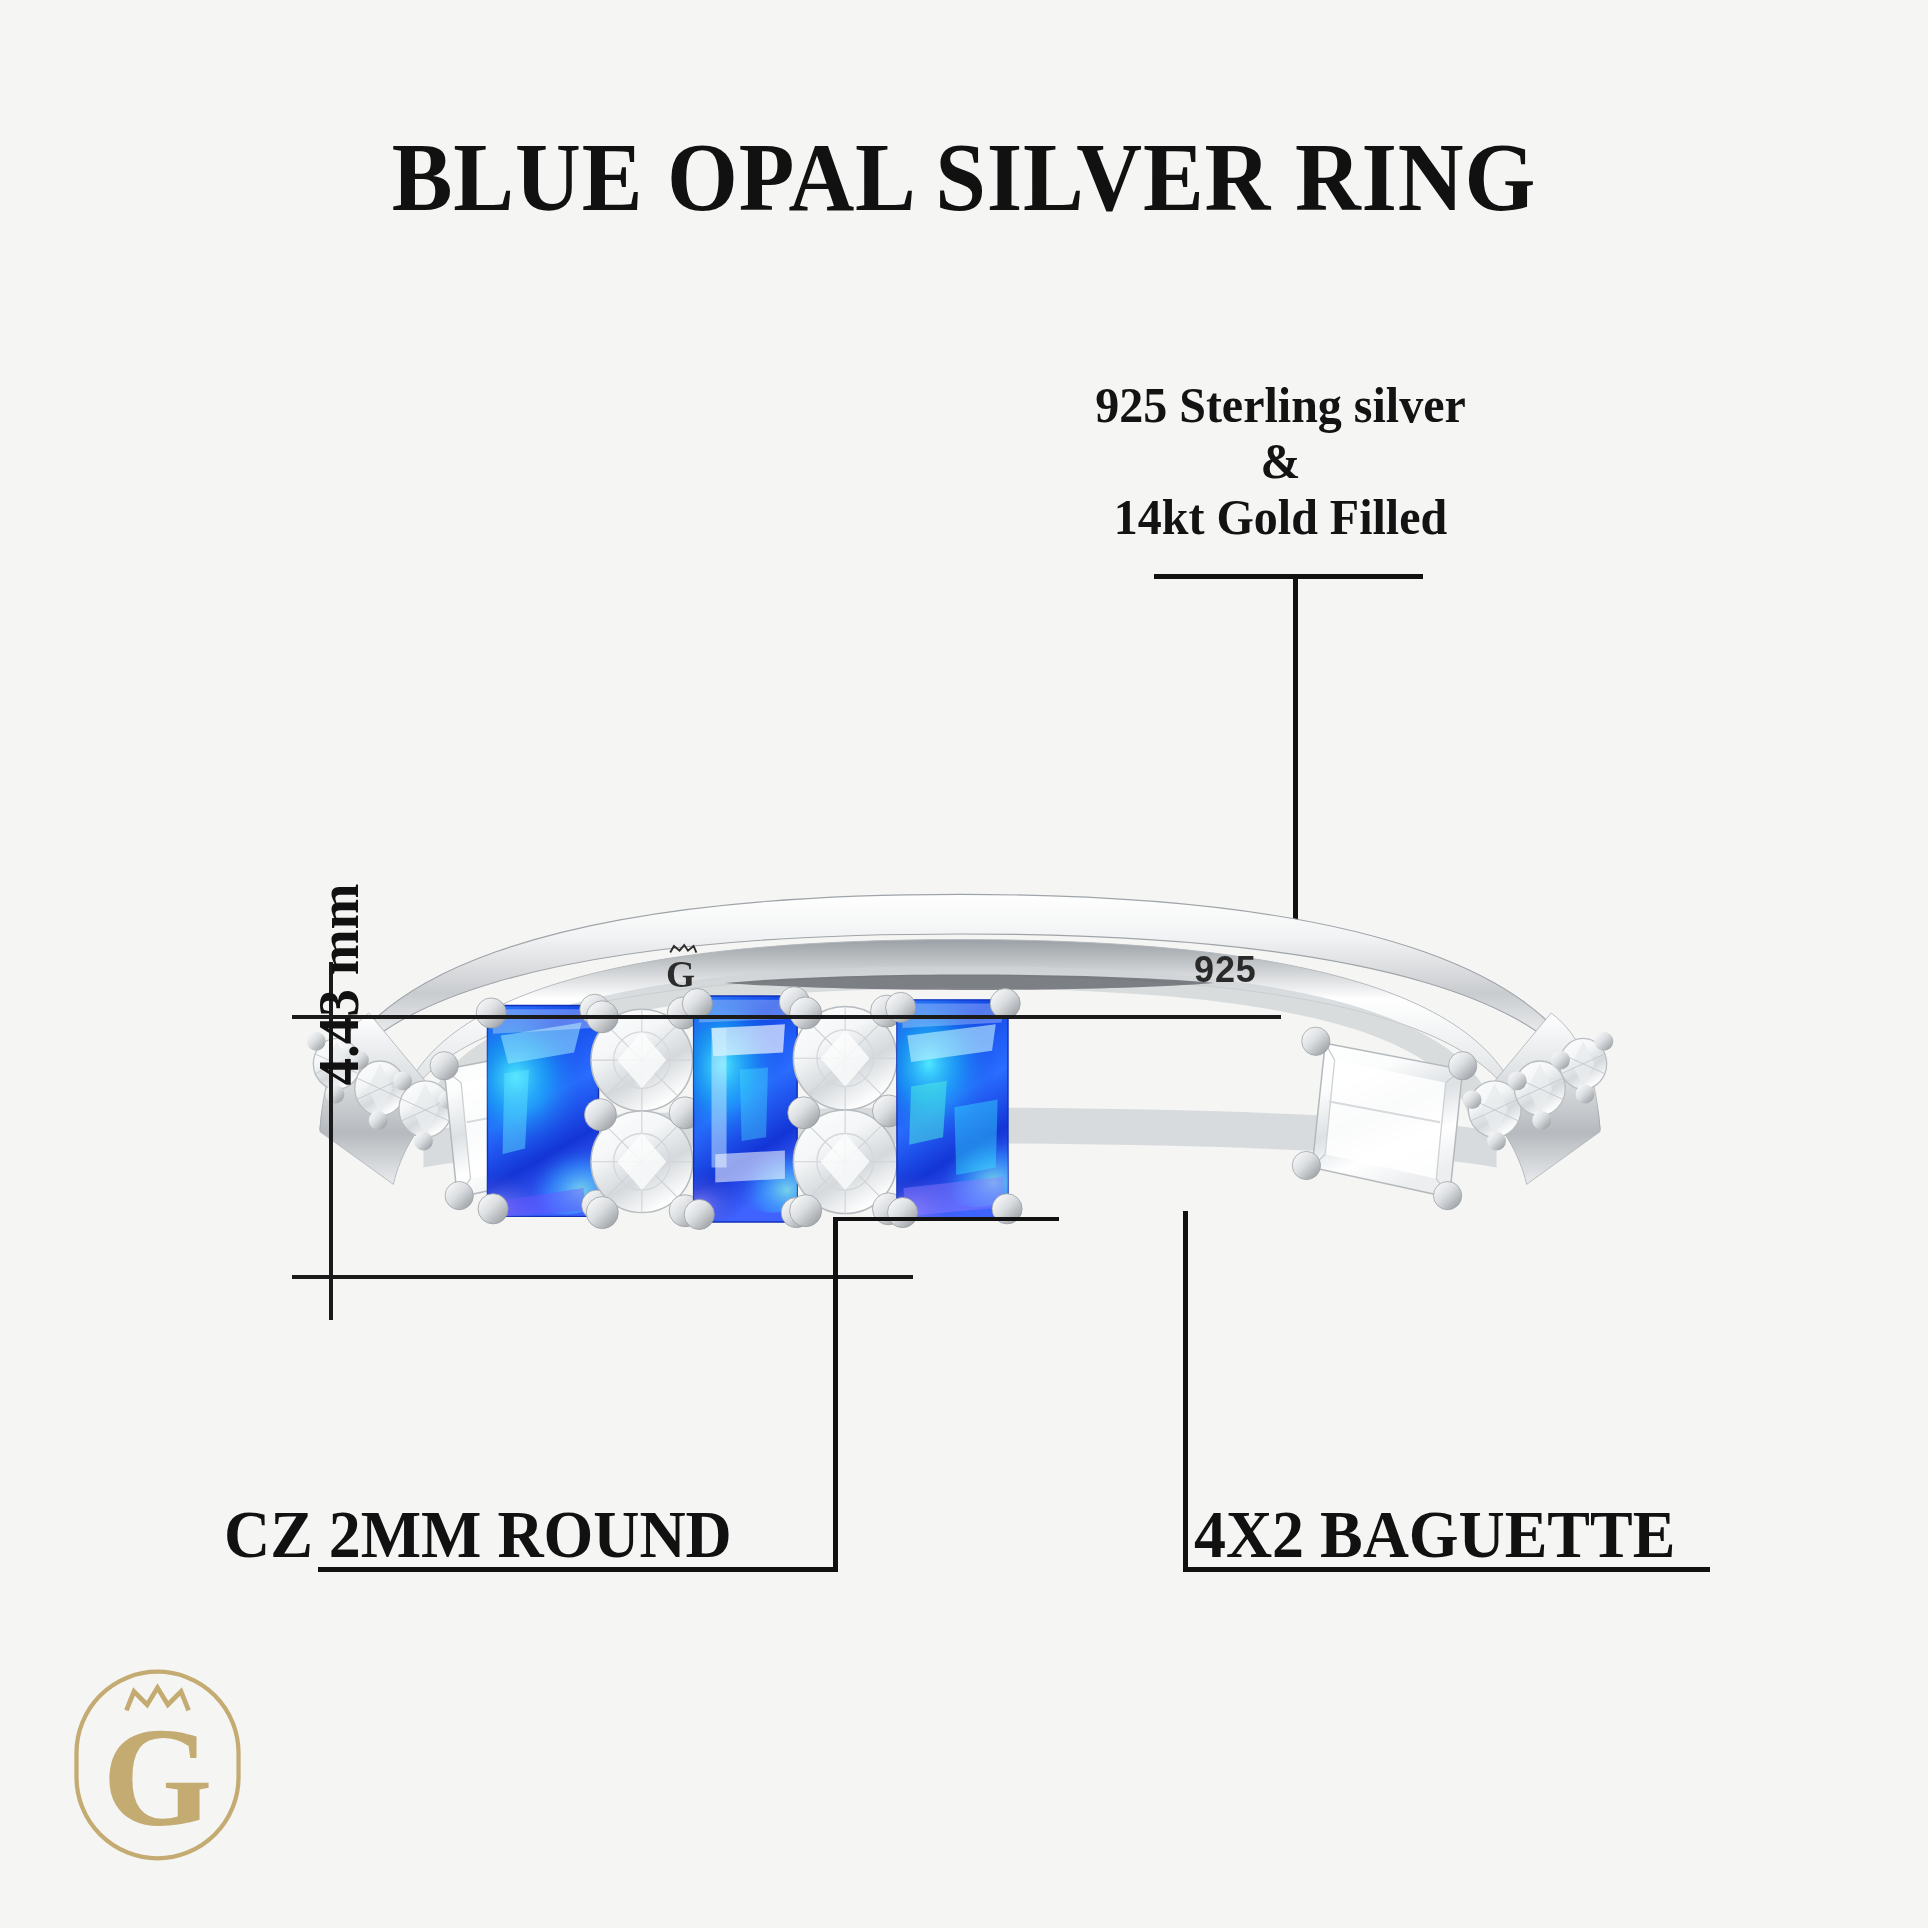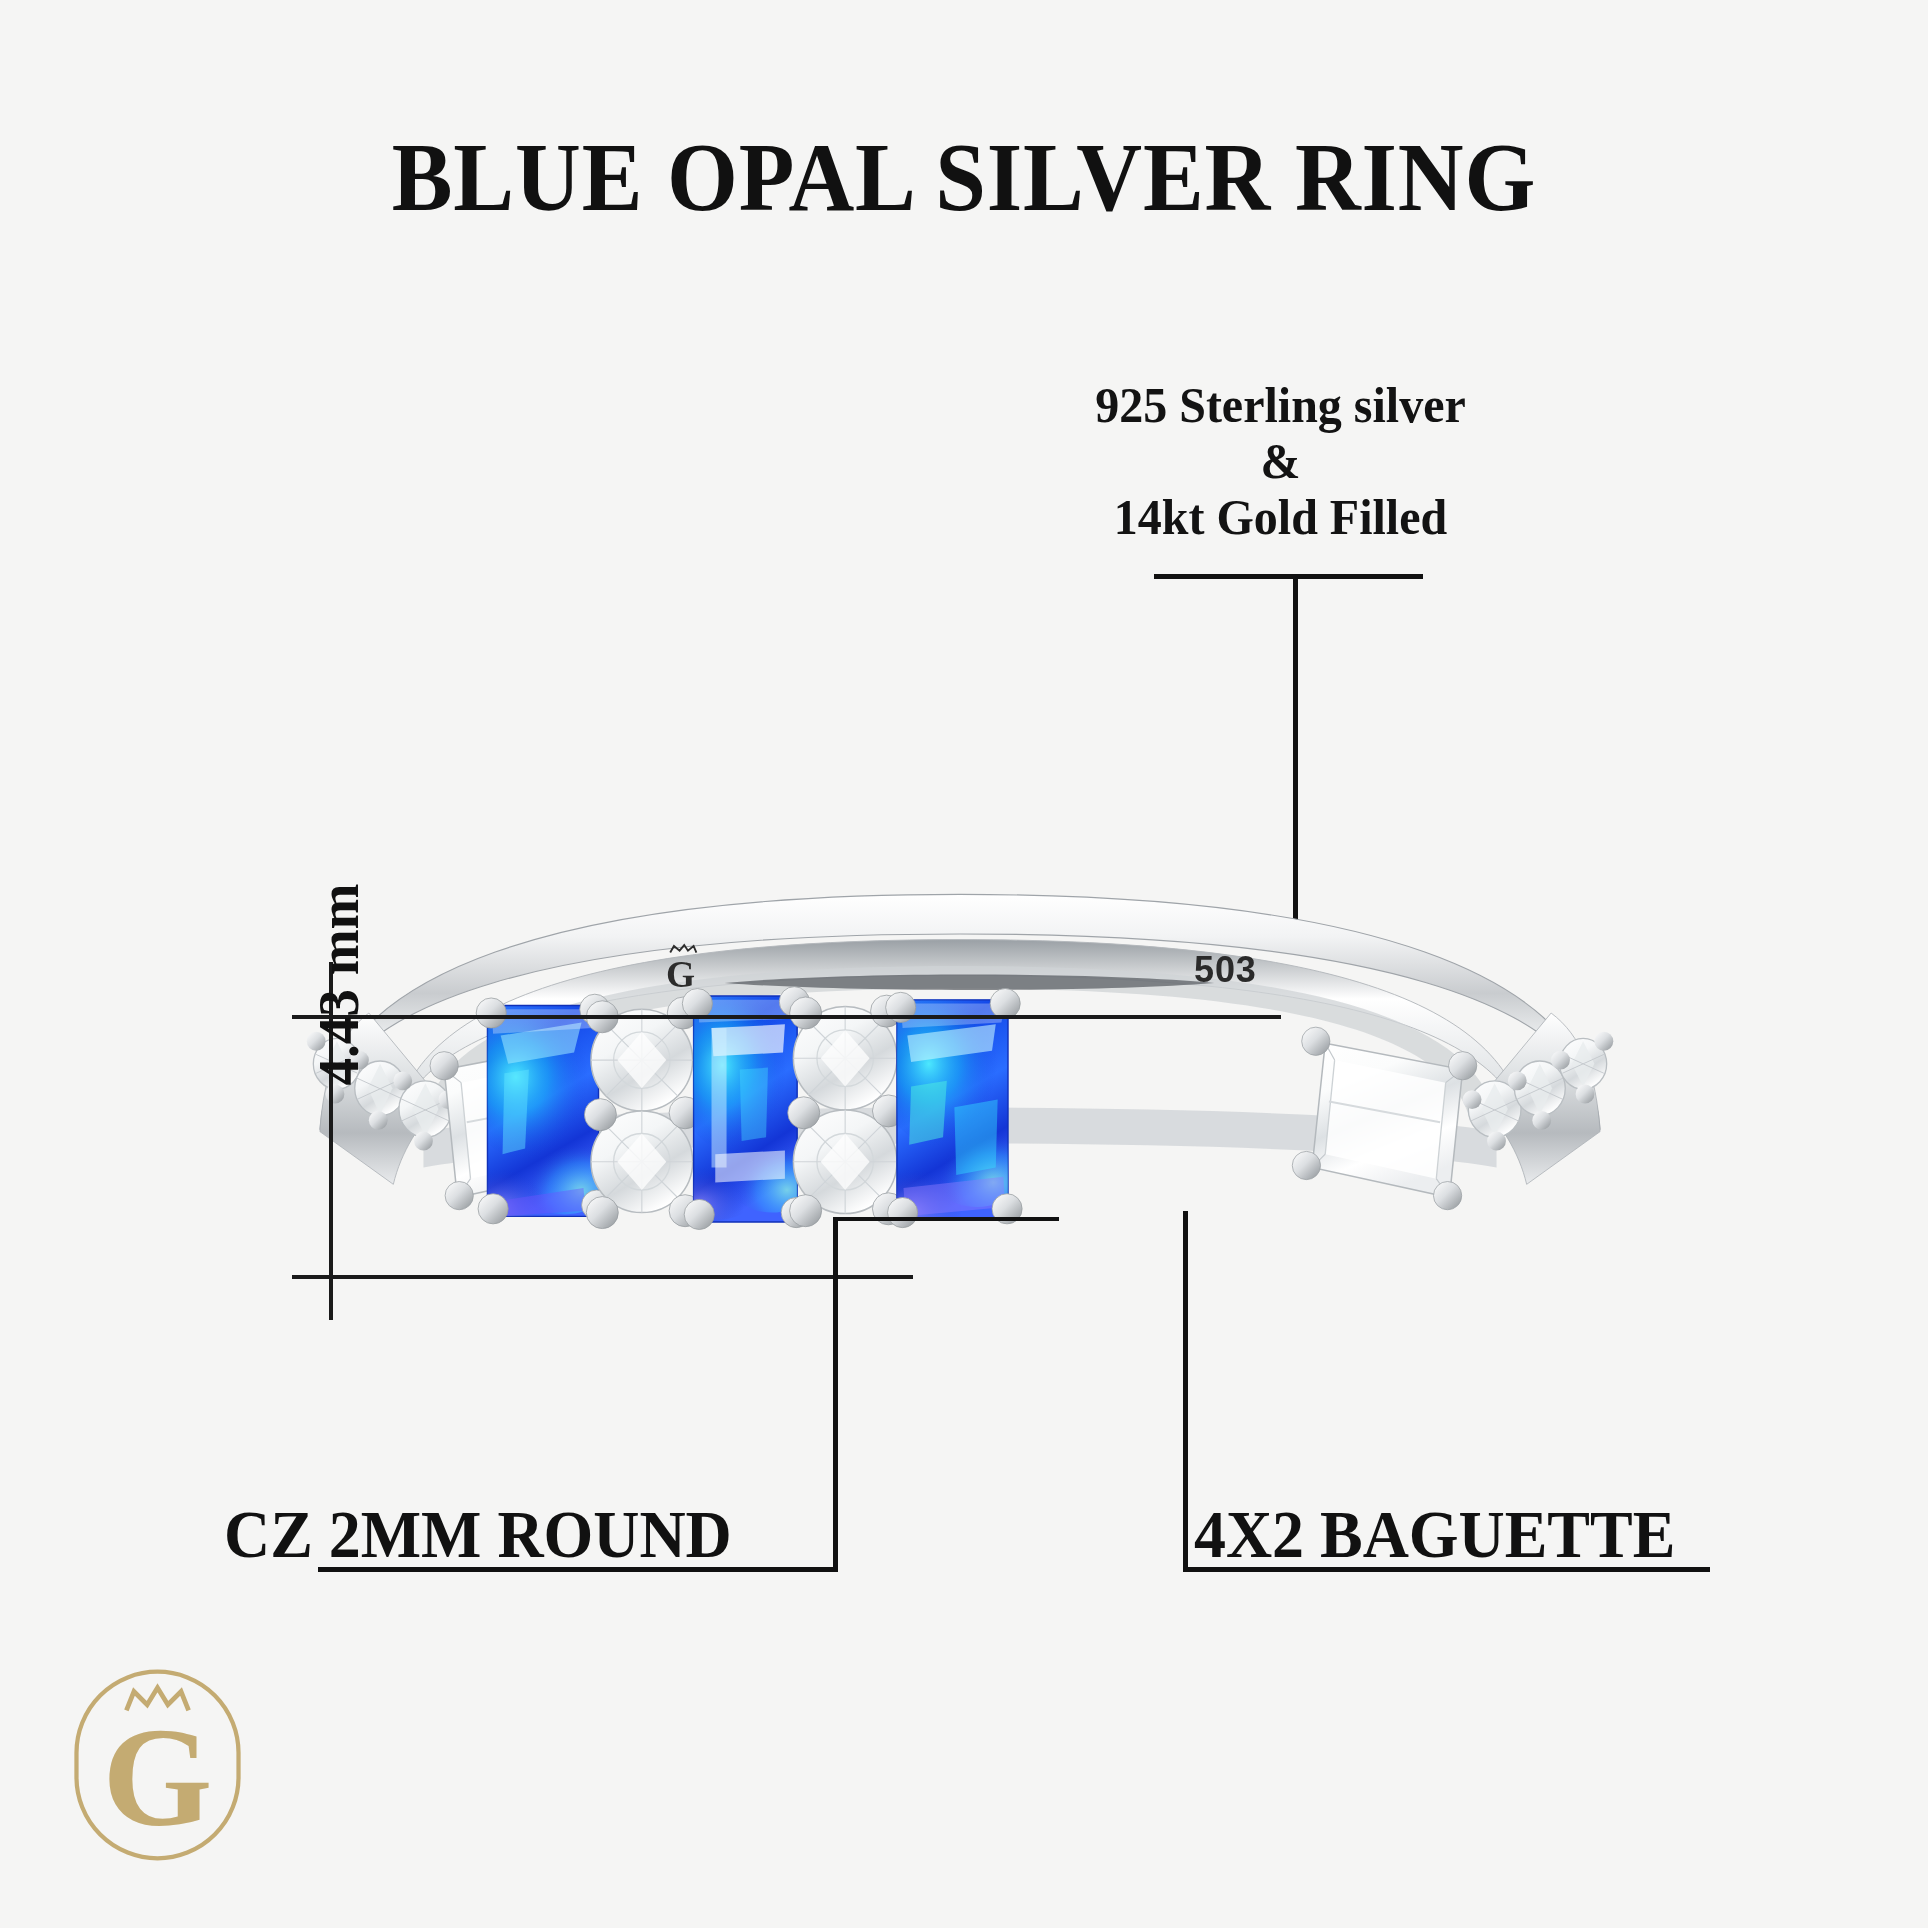"503" div.band-stamp { text: 503 -> 925 }
